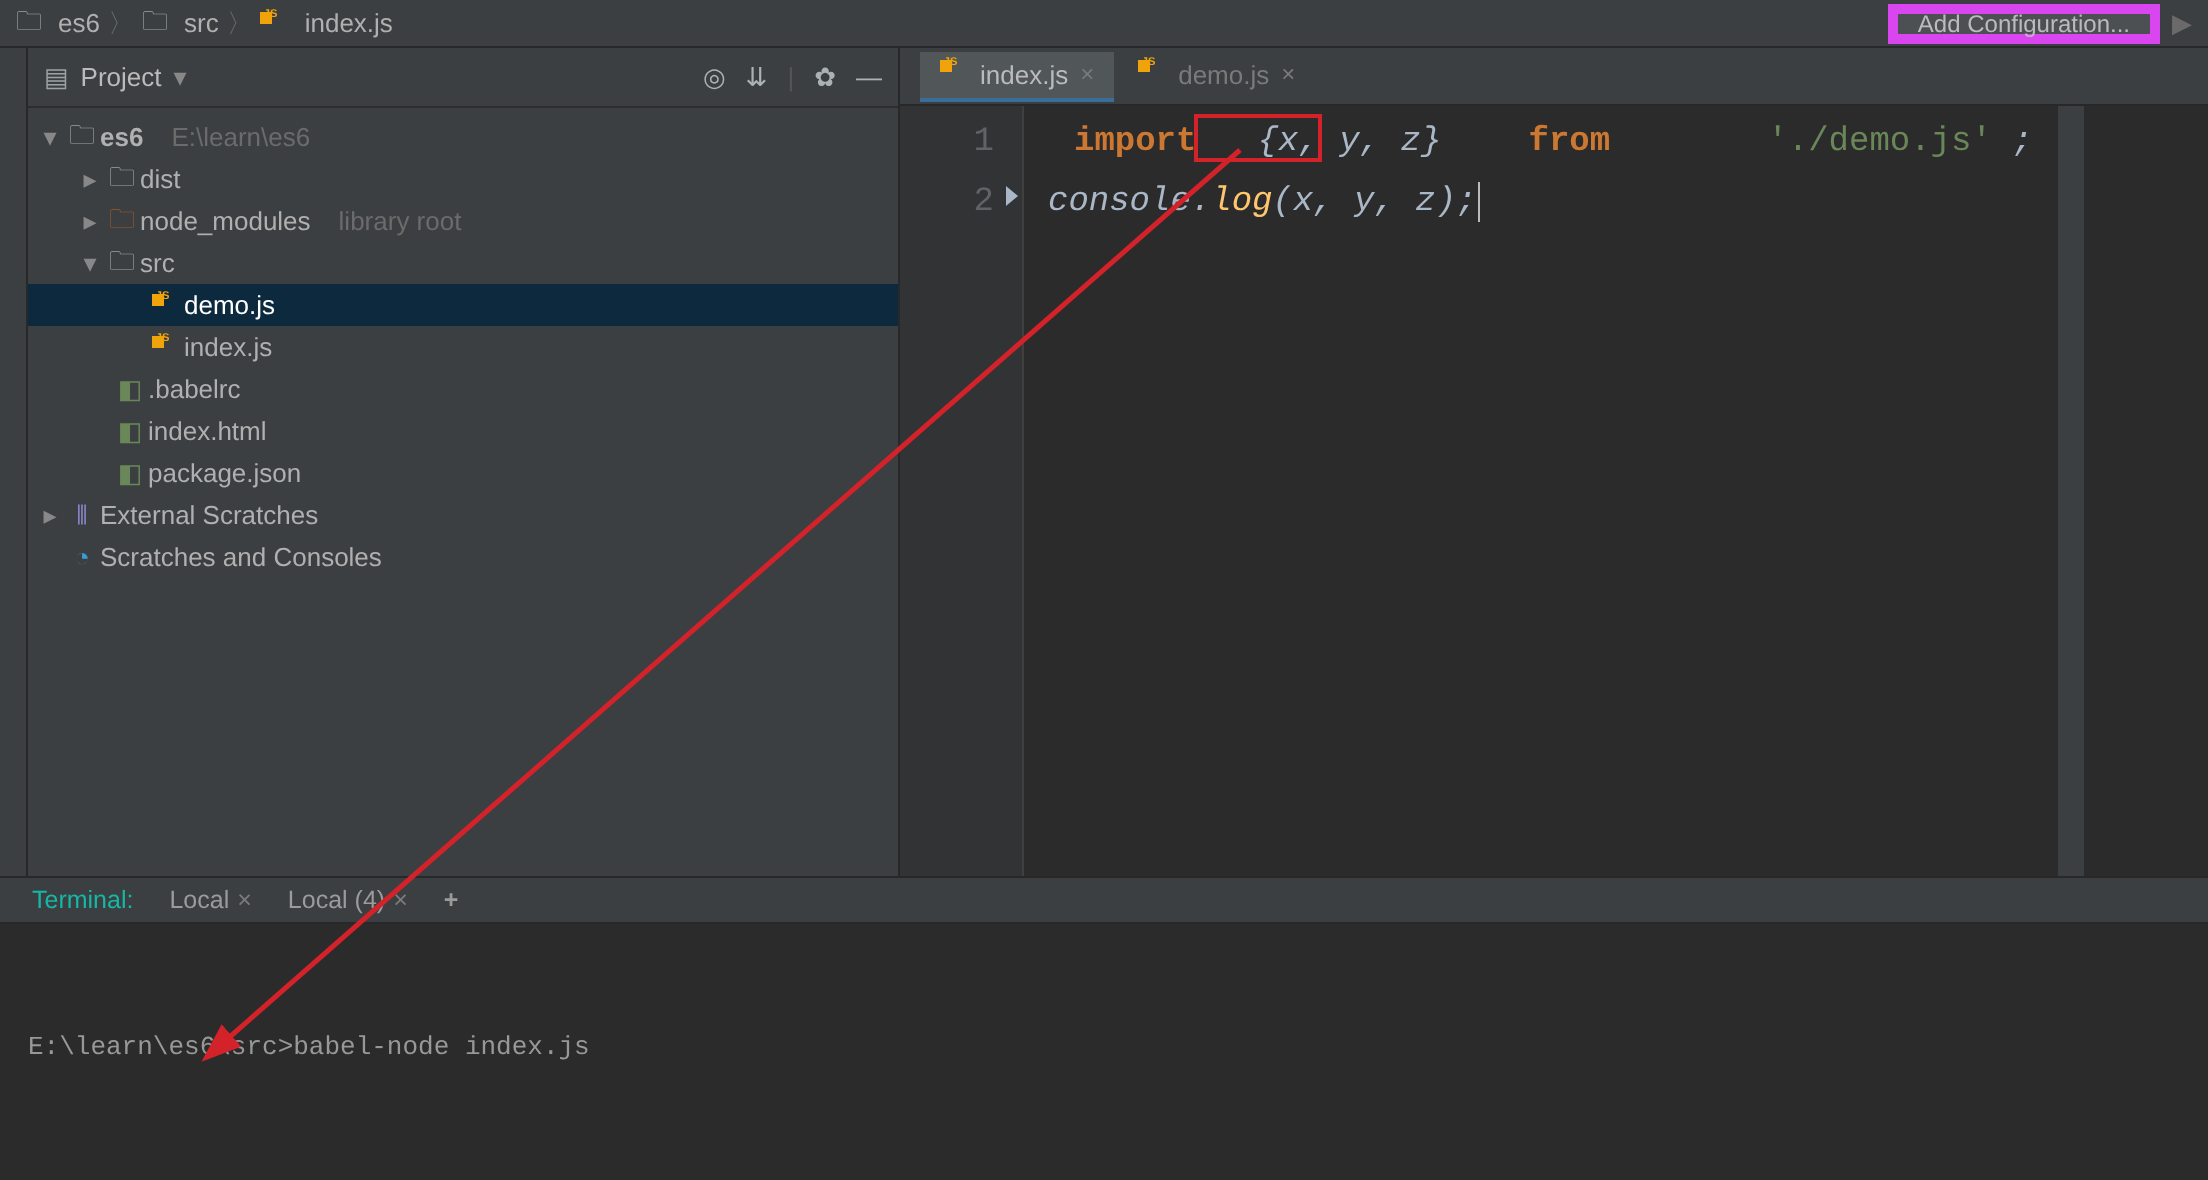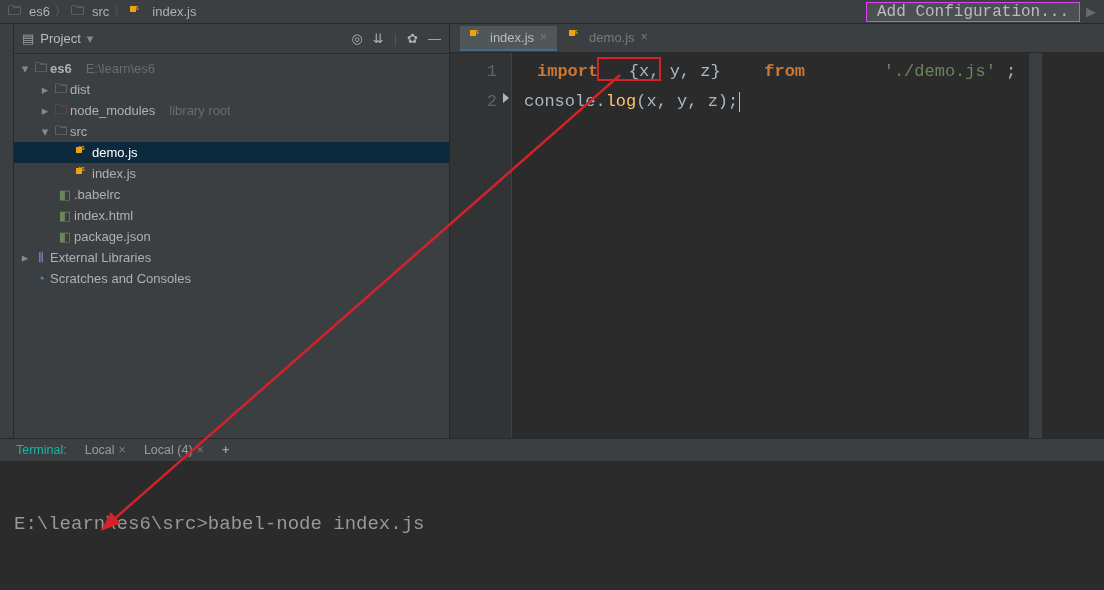"Add Configuration..." .add-config { border: 1px solid #d946ef -> 5px solid #d946ef; font-family: Liberation Mono, monospace -> none; font-size: 16px -> 12px }
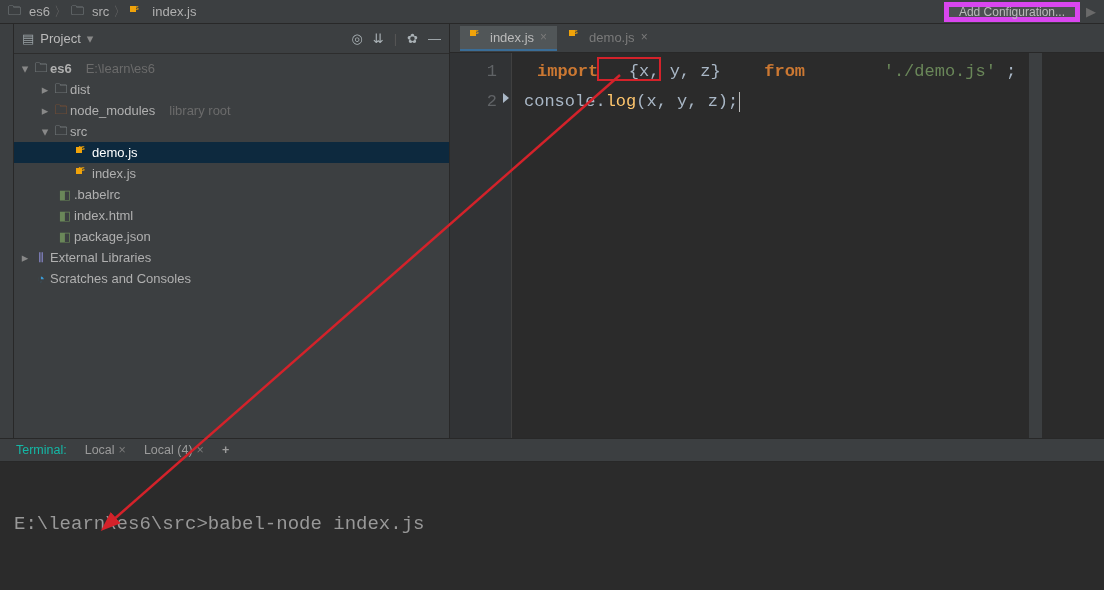"{x, y, z}" .punc { font-style: none -> italic }
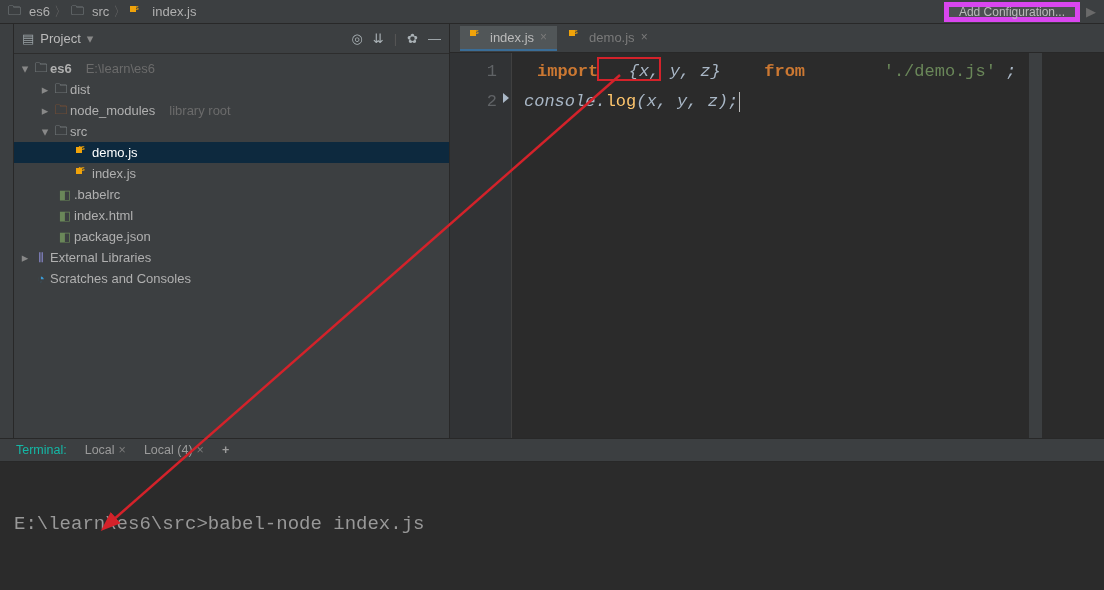"log" .fn { font-style: none -> italic }
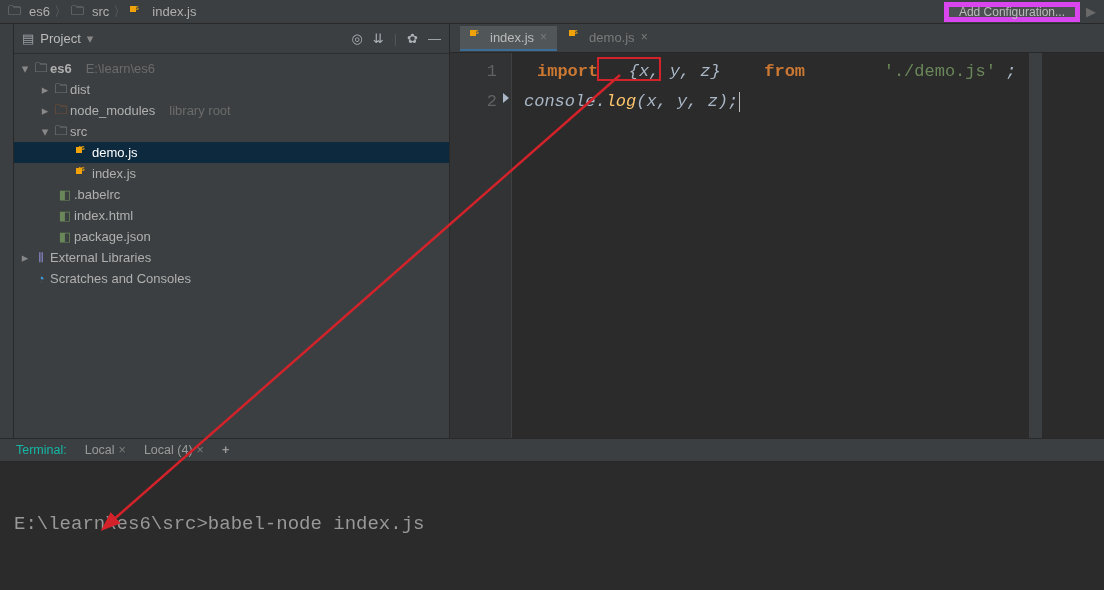"External Libraries" span.label { text: Libraries -> Scratches }
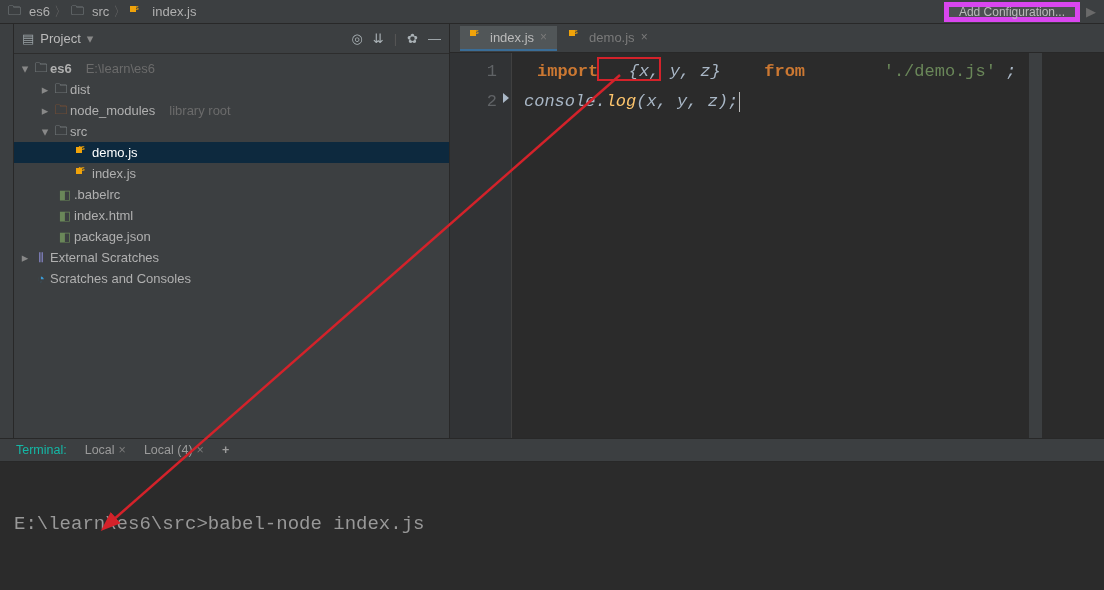"E:\learn\es6\src>babel-node index.js" .terminal-body { font-size: 19px -> 13px }
